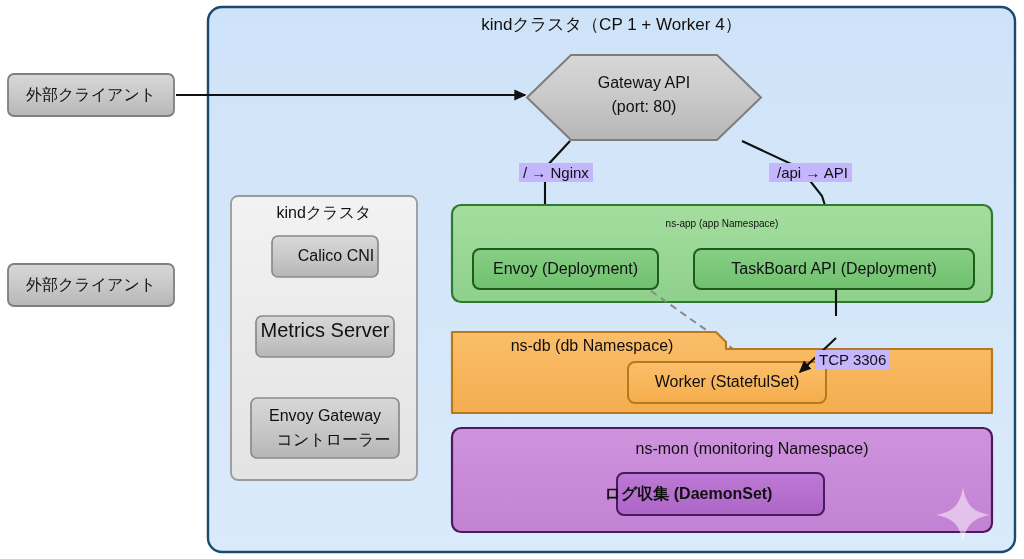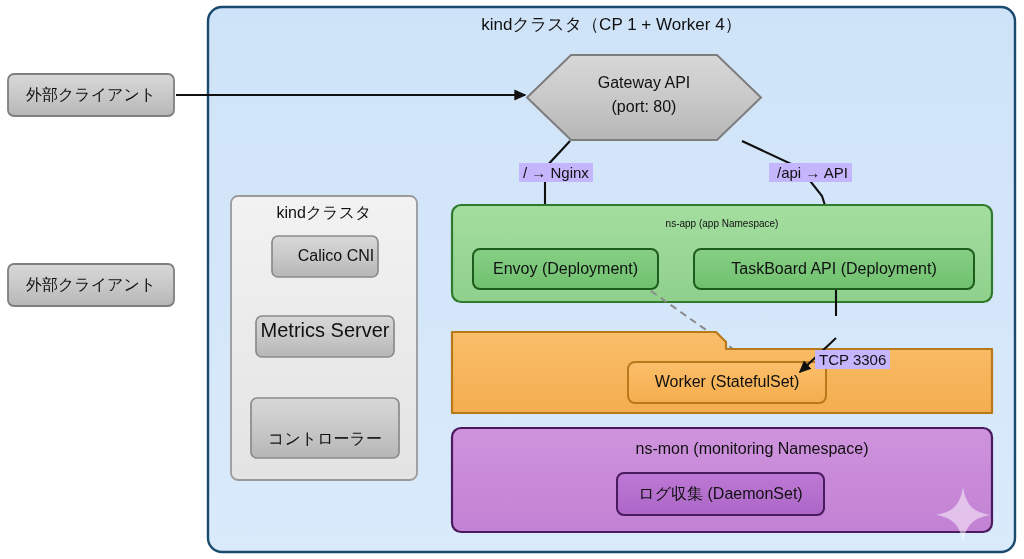"ns-db (db Namespace)" div.lbl { html: none -> <div>ns-db (db Namespace)</div> }
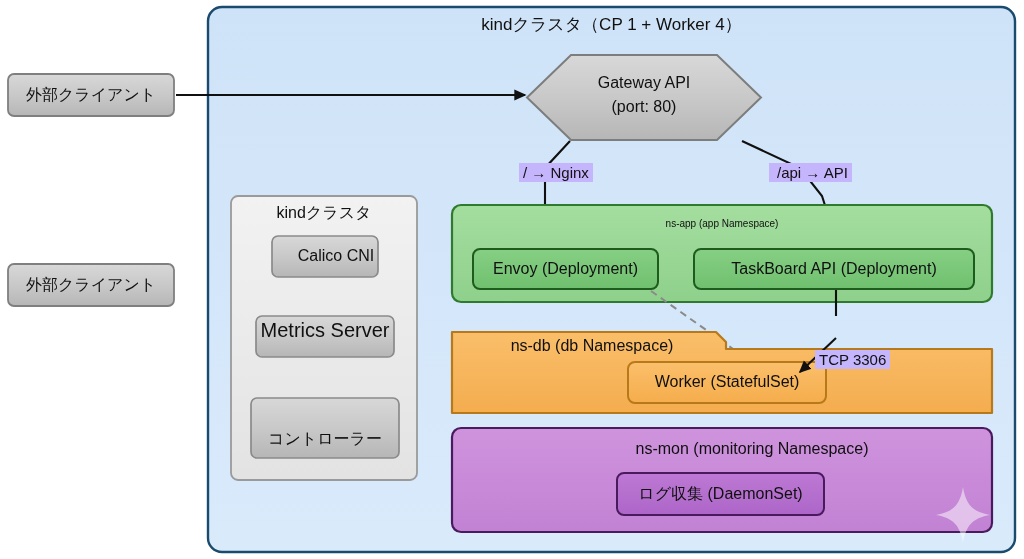"Envoy Gateway" div.lbl { html: none -> <div>Envoy Gateway</div> }
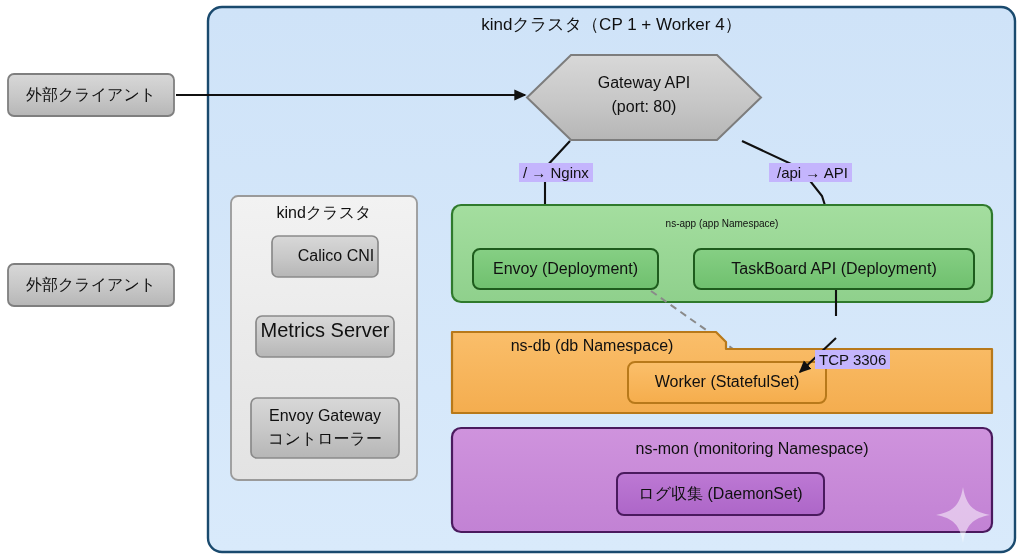"コントローラー" div.lbl { font-family: Liberation Mono, monospace -> none; width: 148px -> 165px }
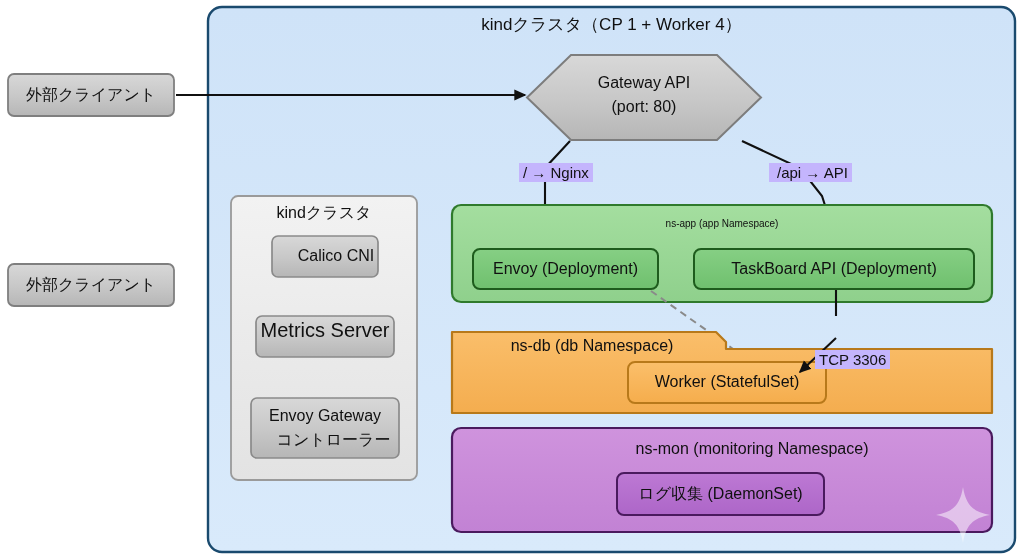"ログ収集 (DaemonSet)" div.lbl { font-weight: none -> bold; left: 617px -> 585px }
